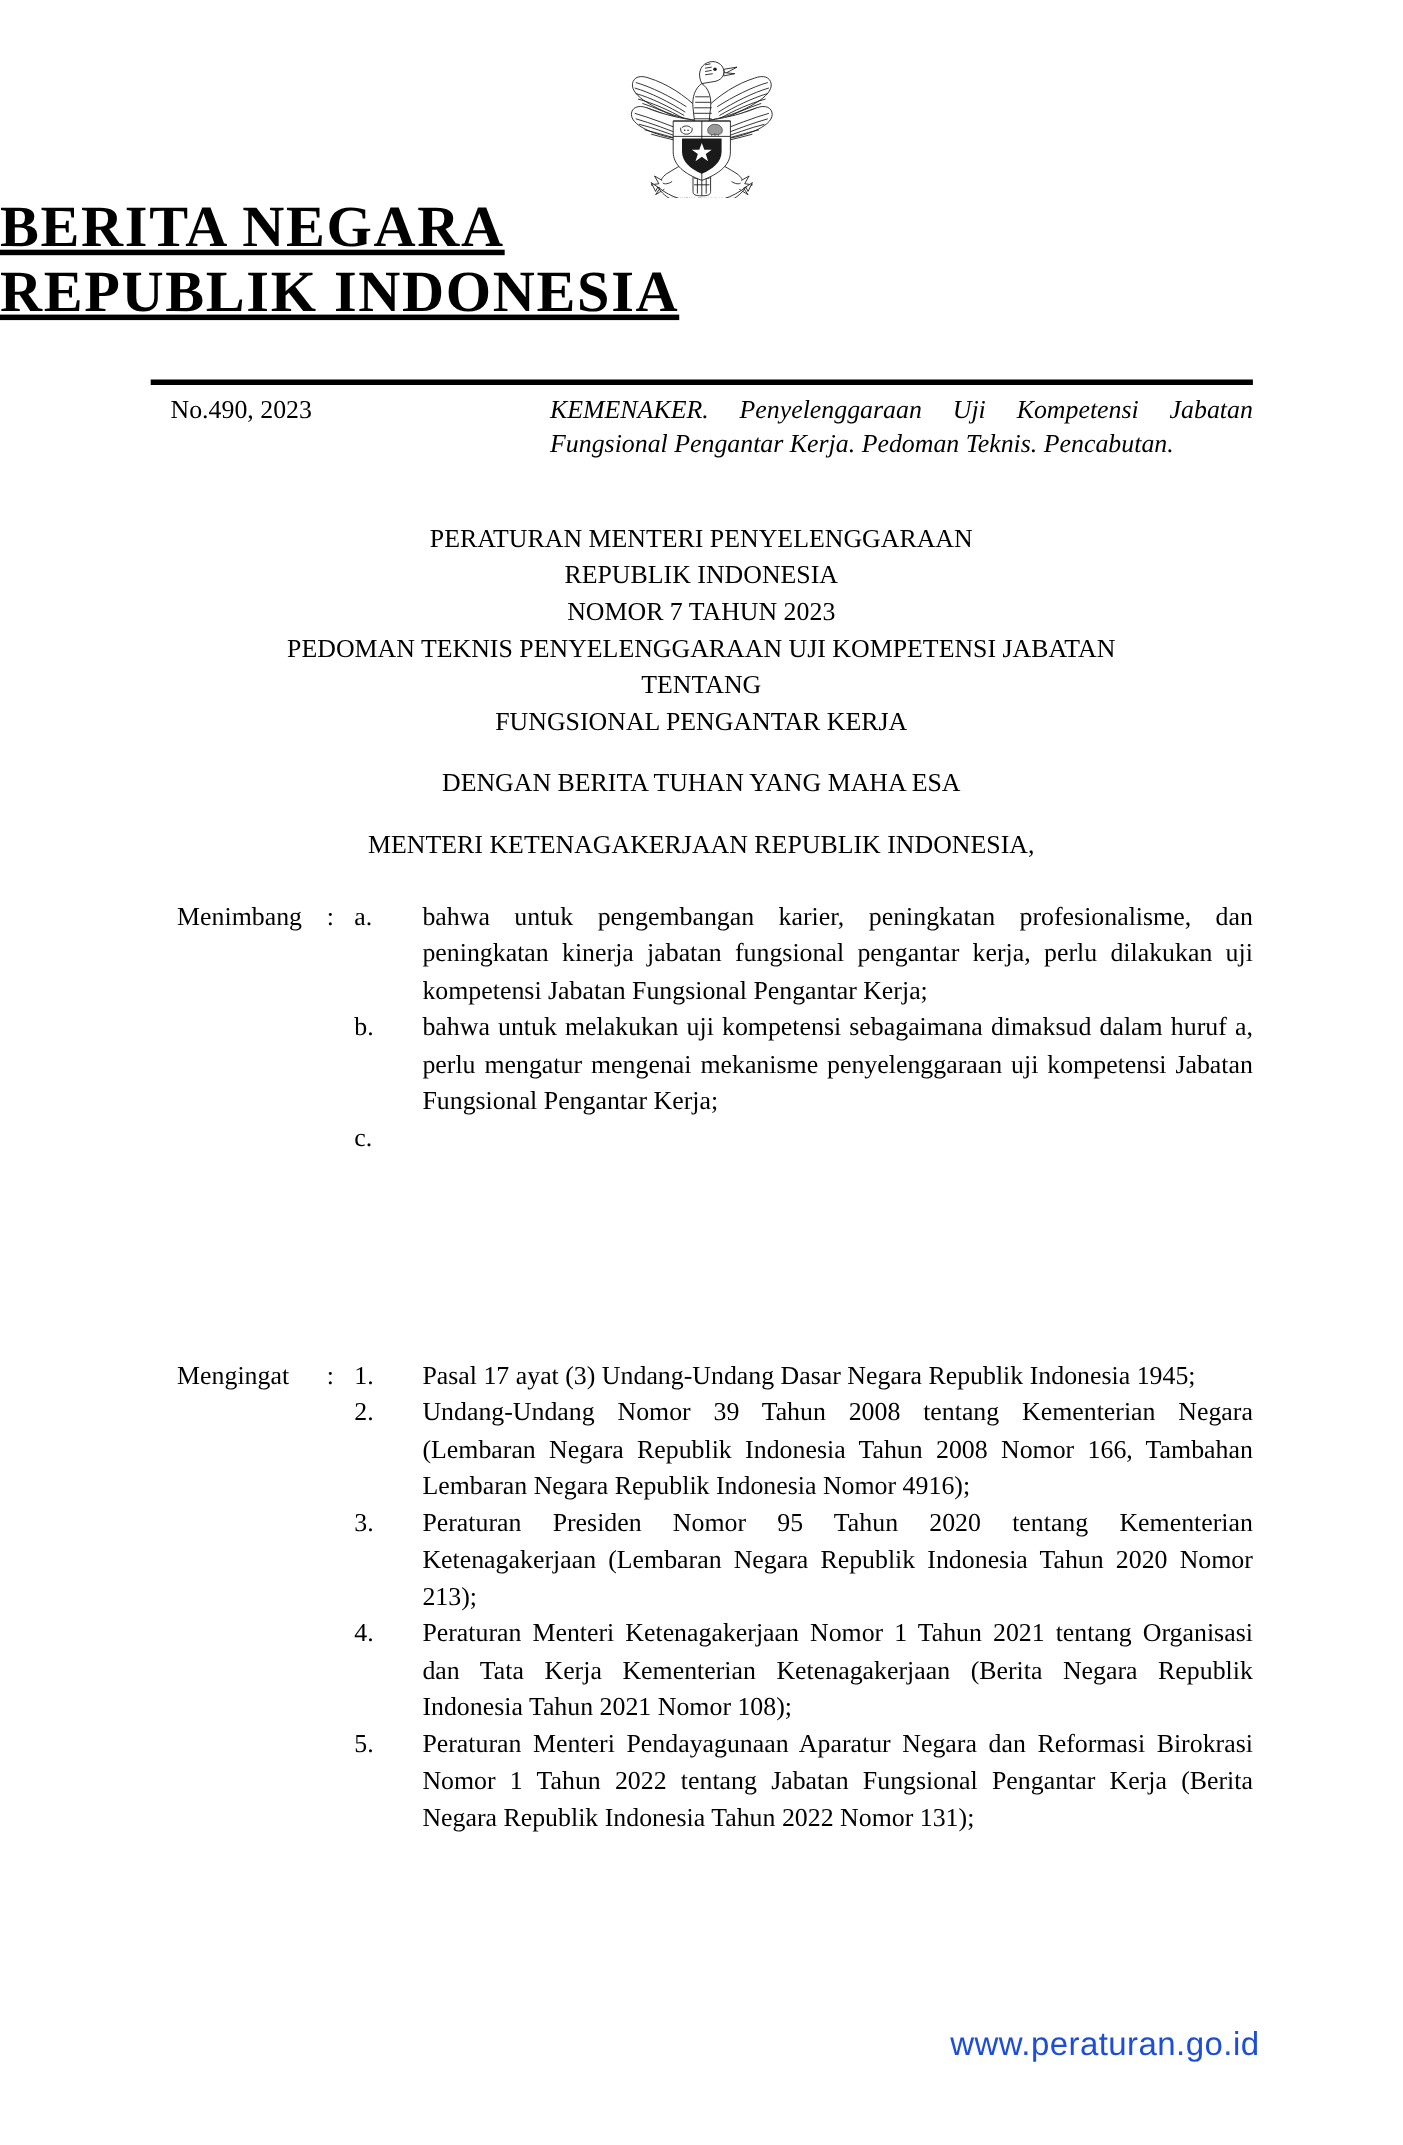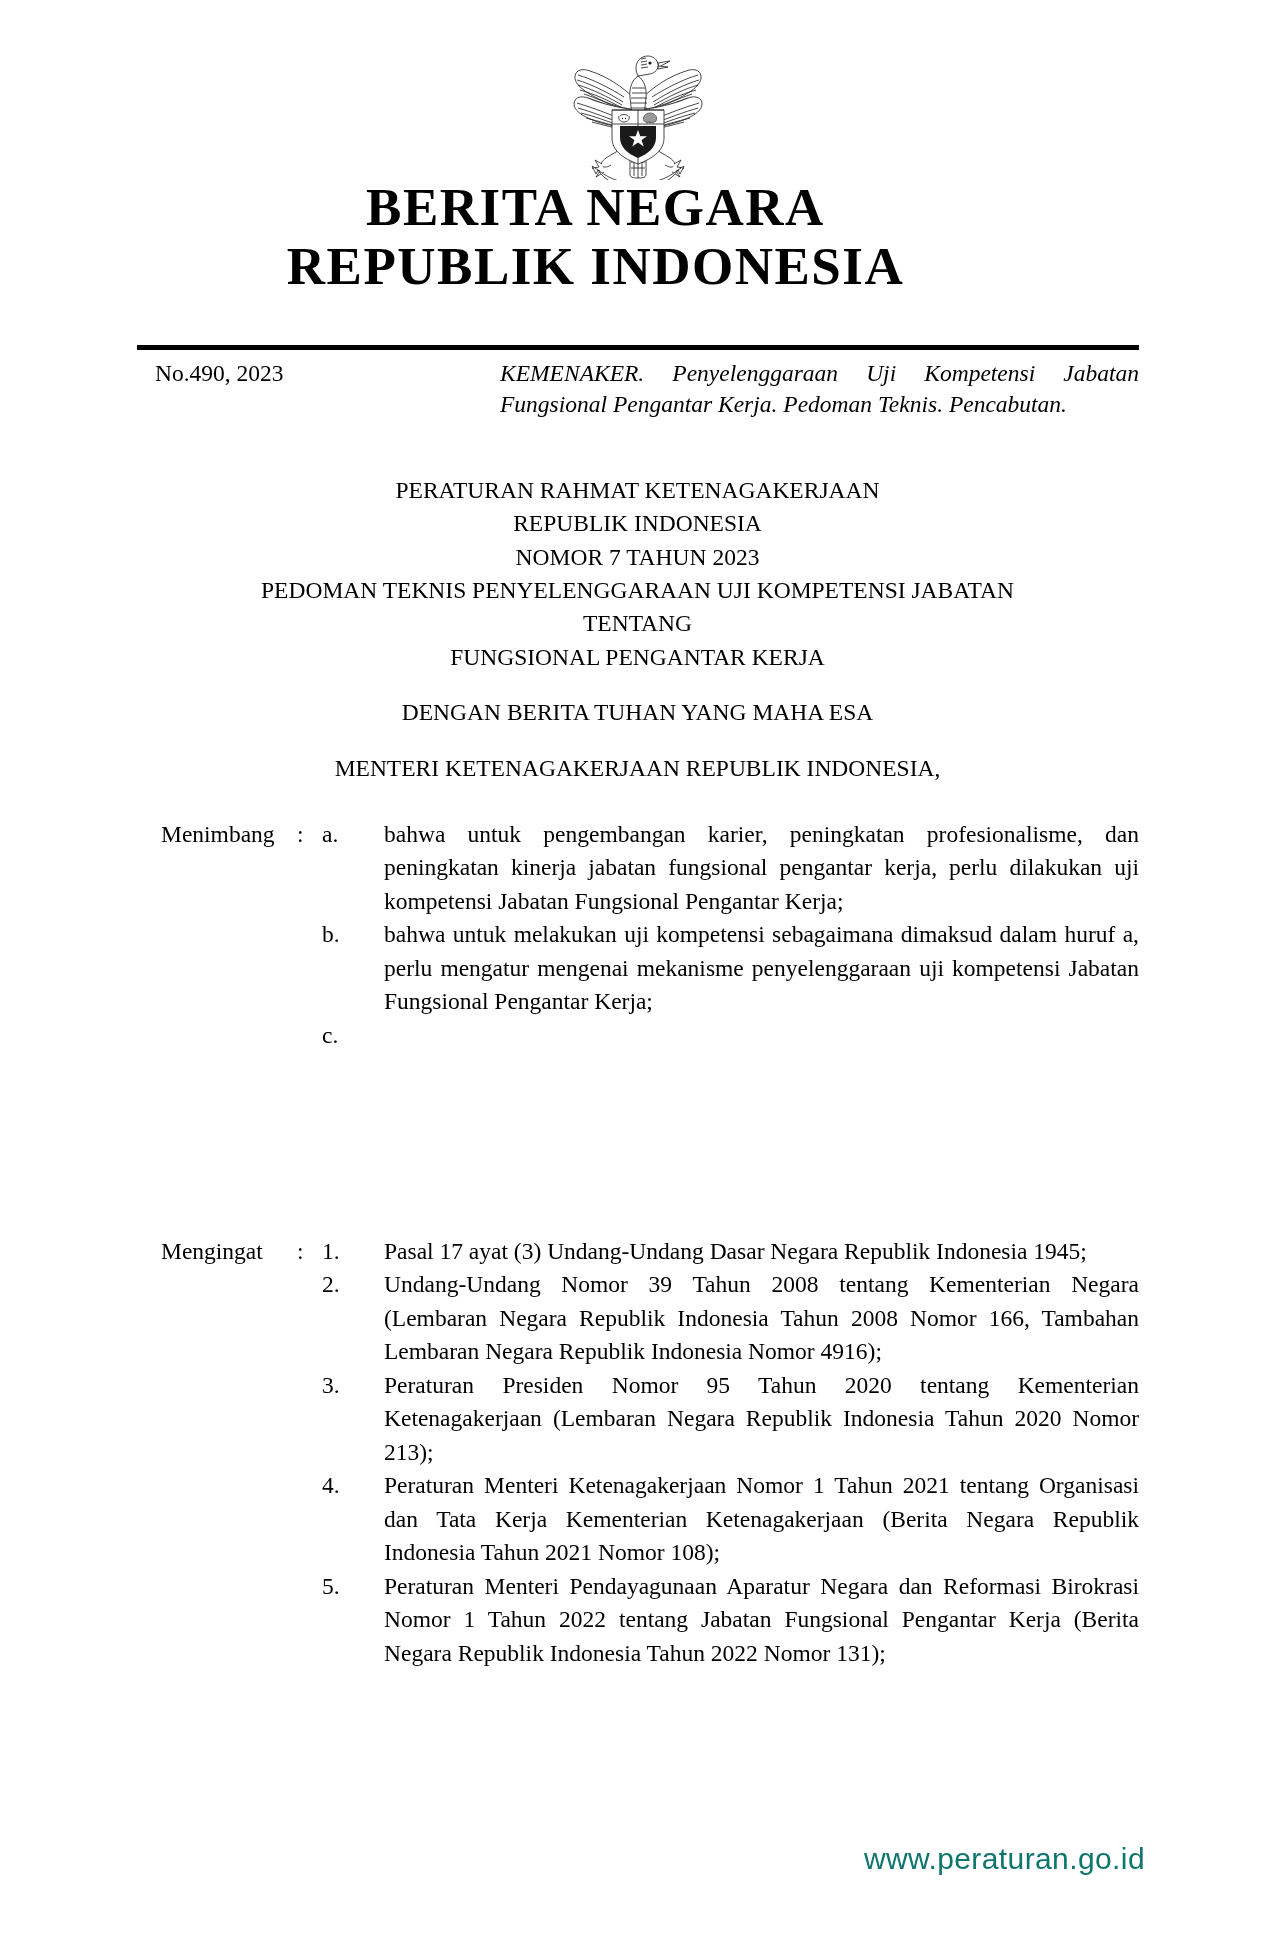"BERITA NEGARA" .masthead { text-align: center -> none; text-decoration: none -> underline }
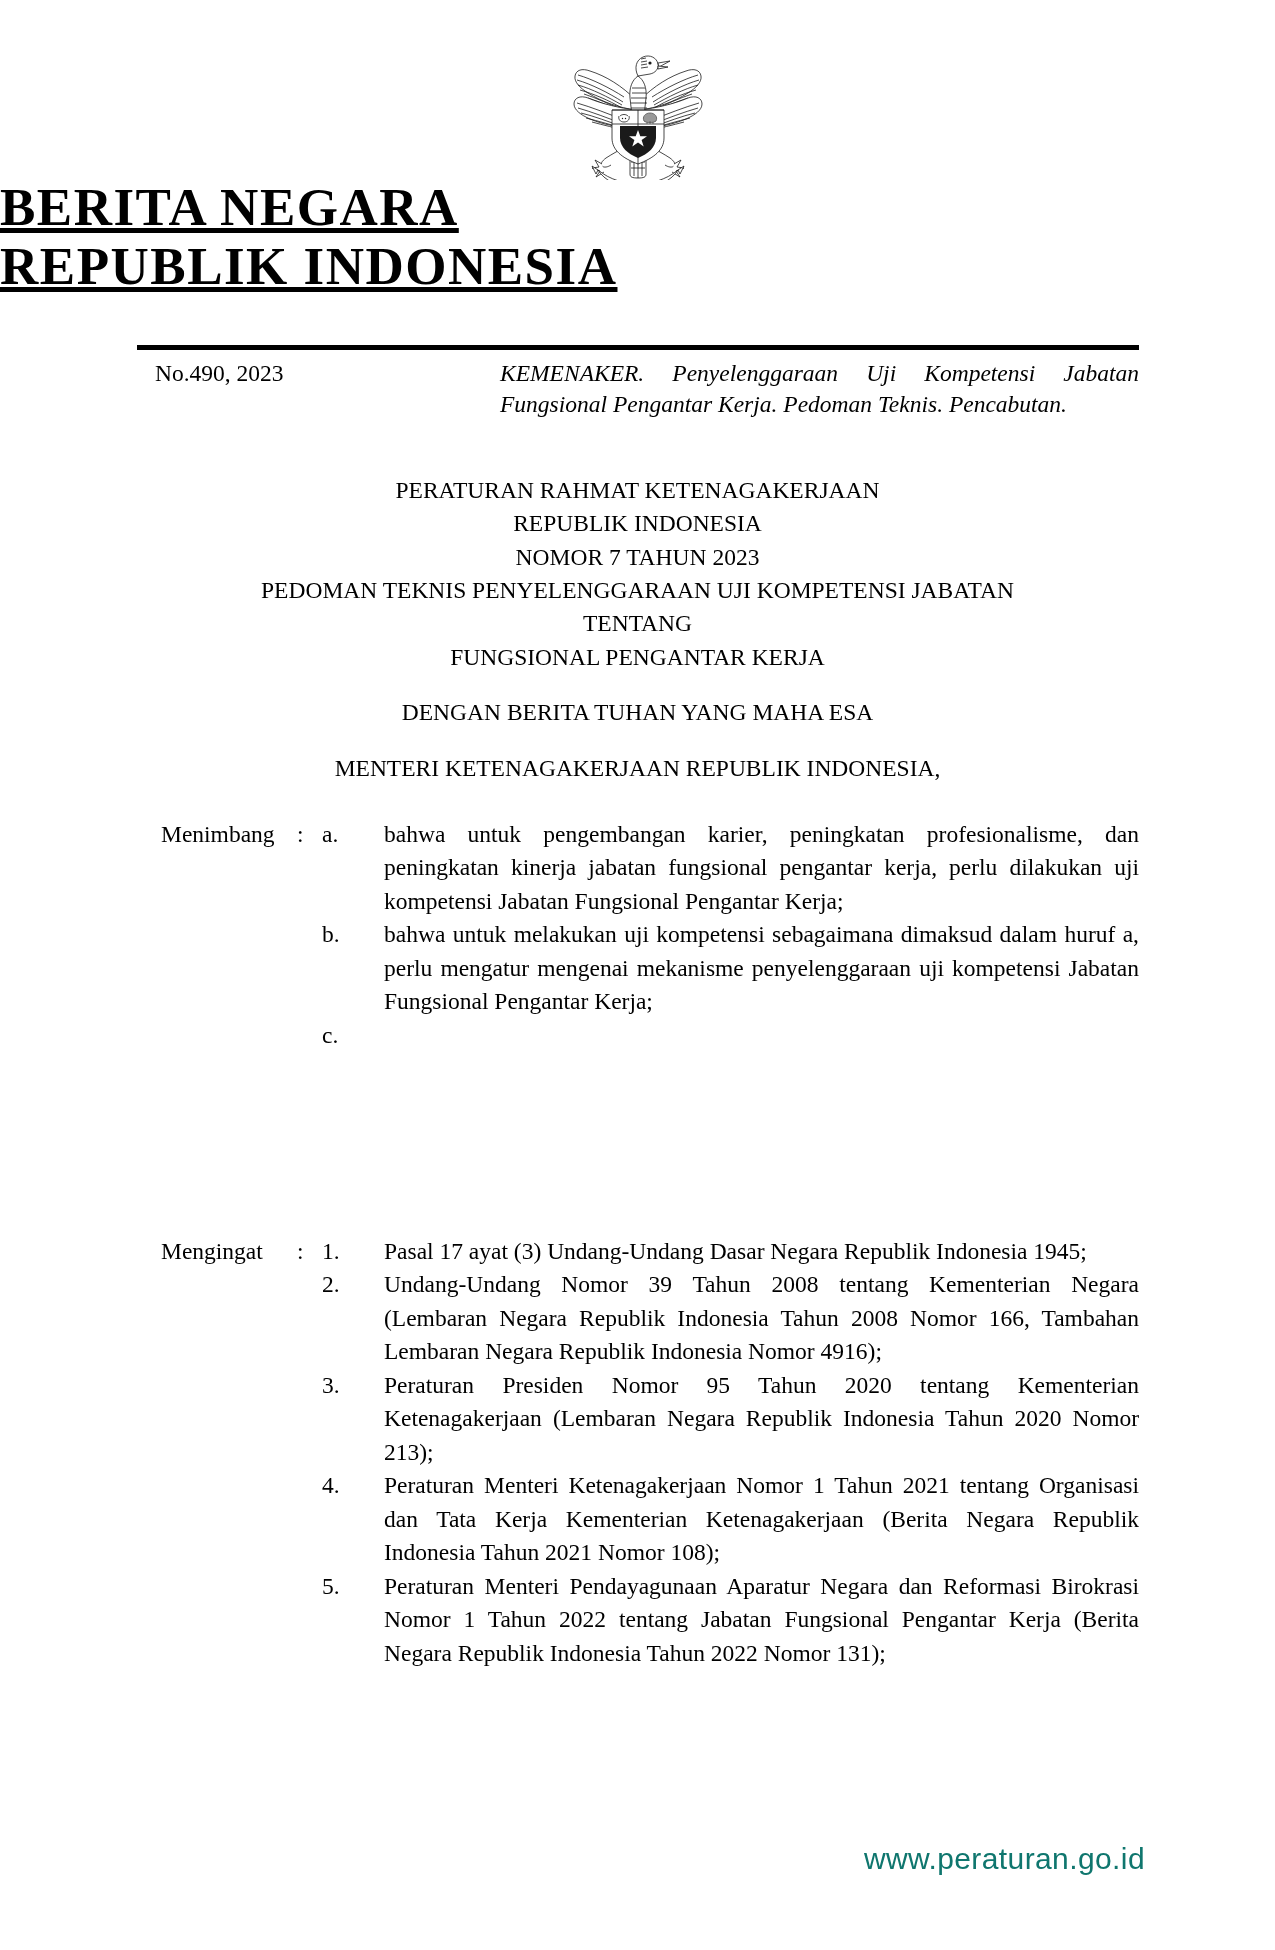"PERATURAN RAHMAT KETENAGAKERJAAN" div.t-line { text: RAHMAT KETENAGAKERJAAN -> MENTERI PENYELENGGARAAN }
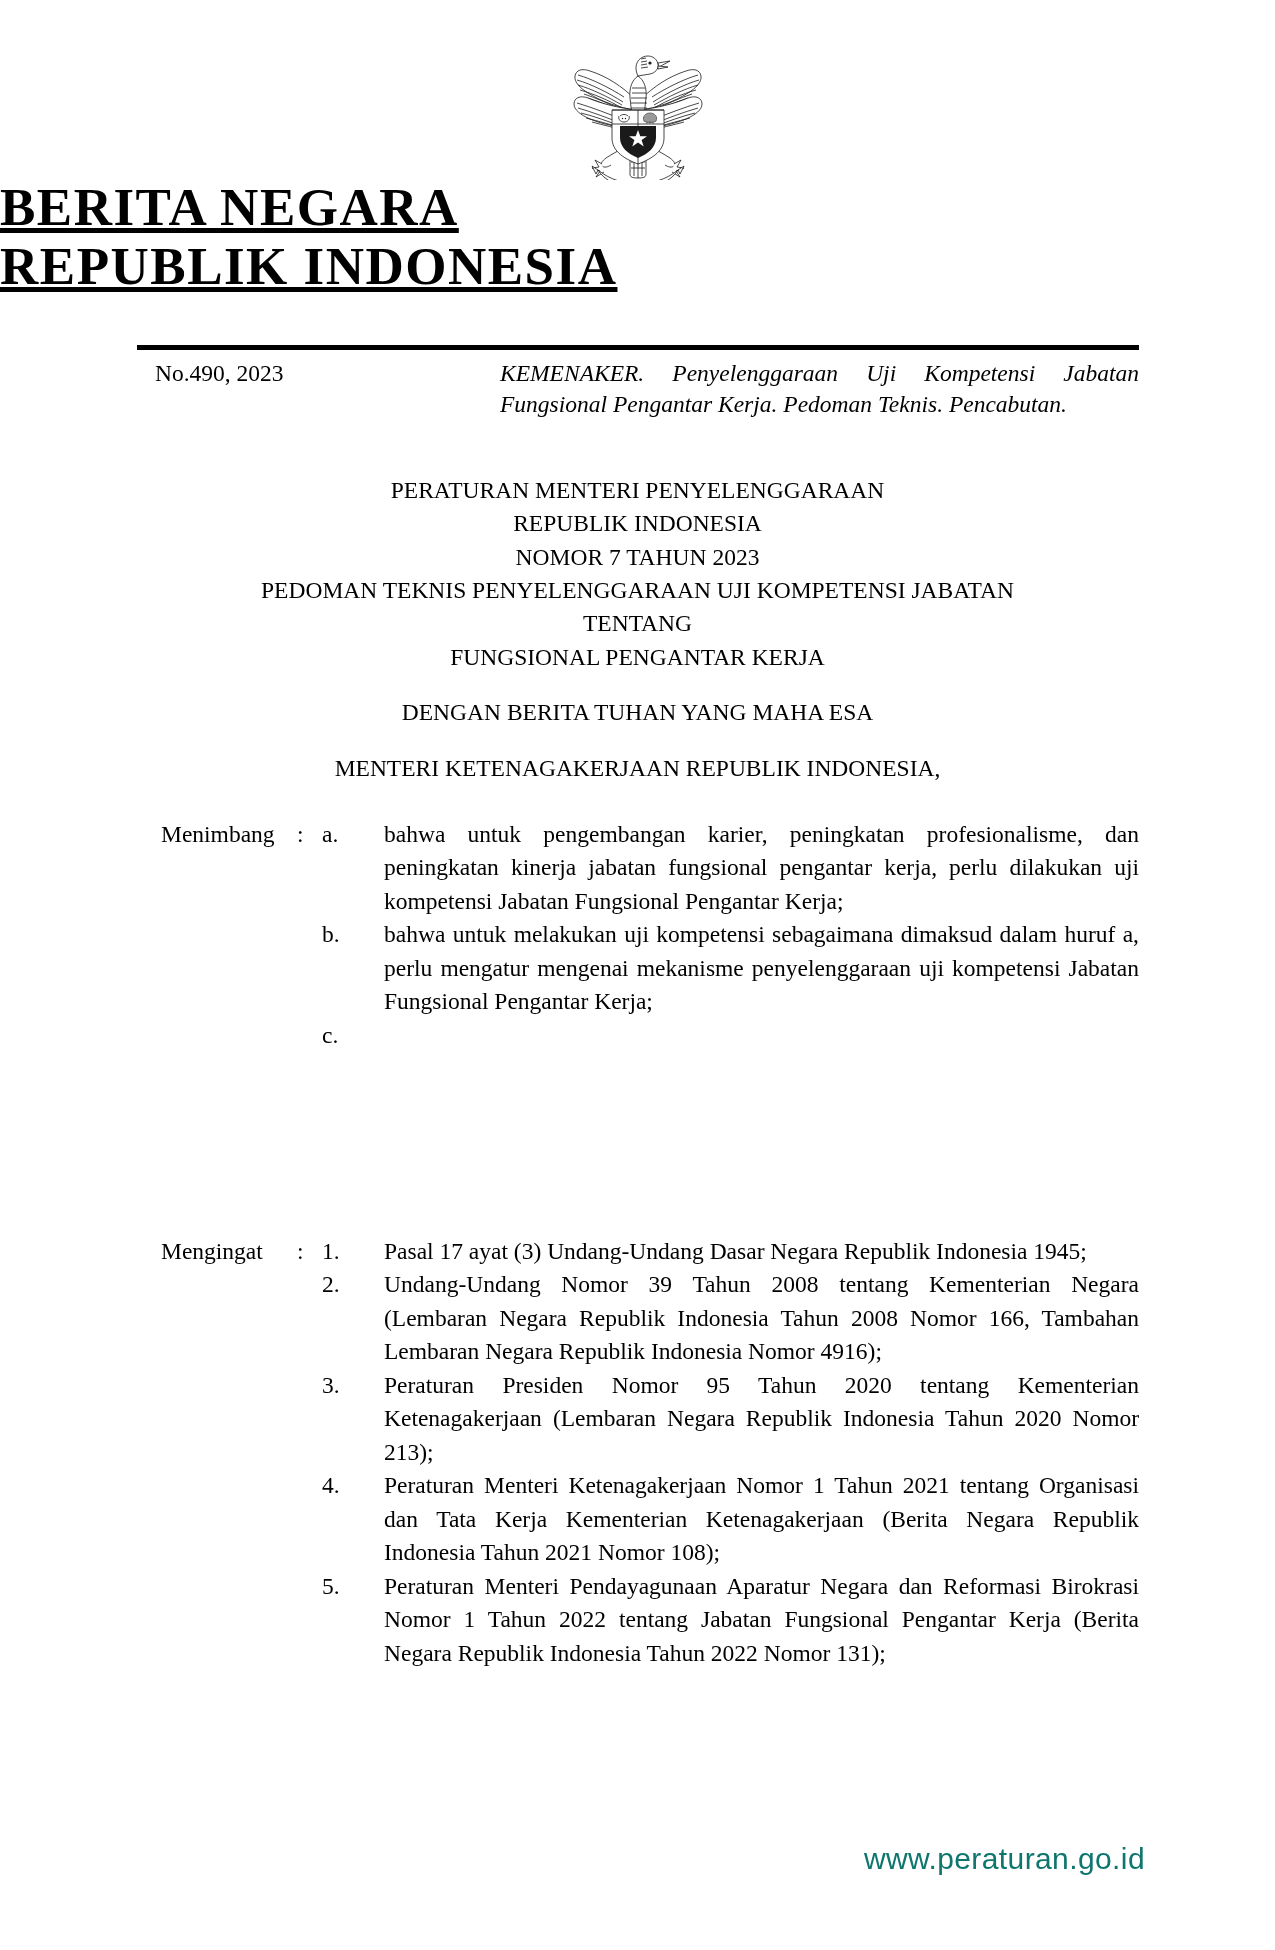"www.peraturan.go.id" .footer { color: #0f766e -> #1d4ed8 }
